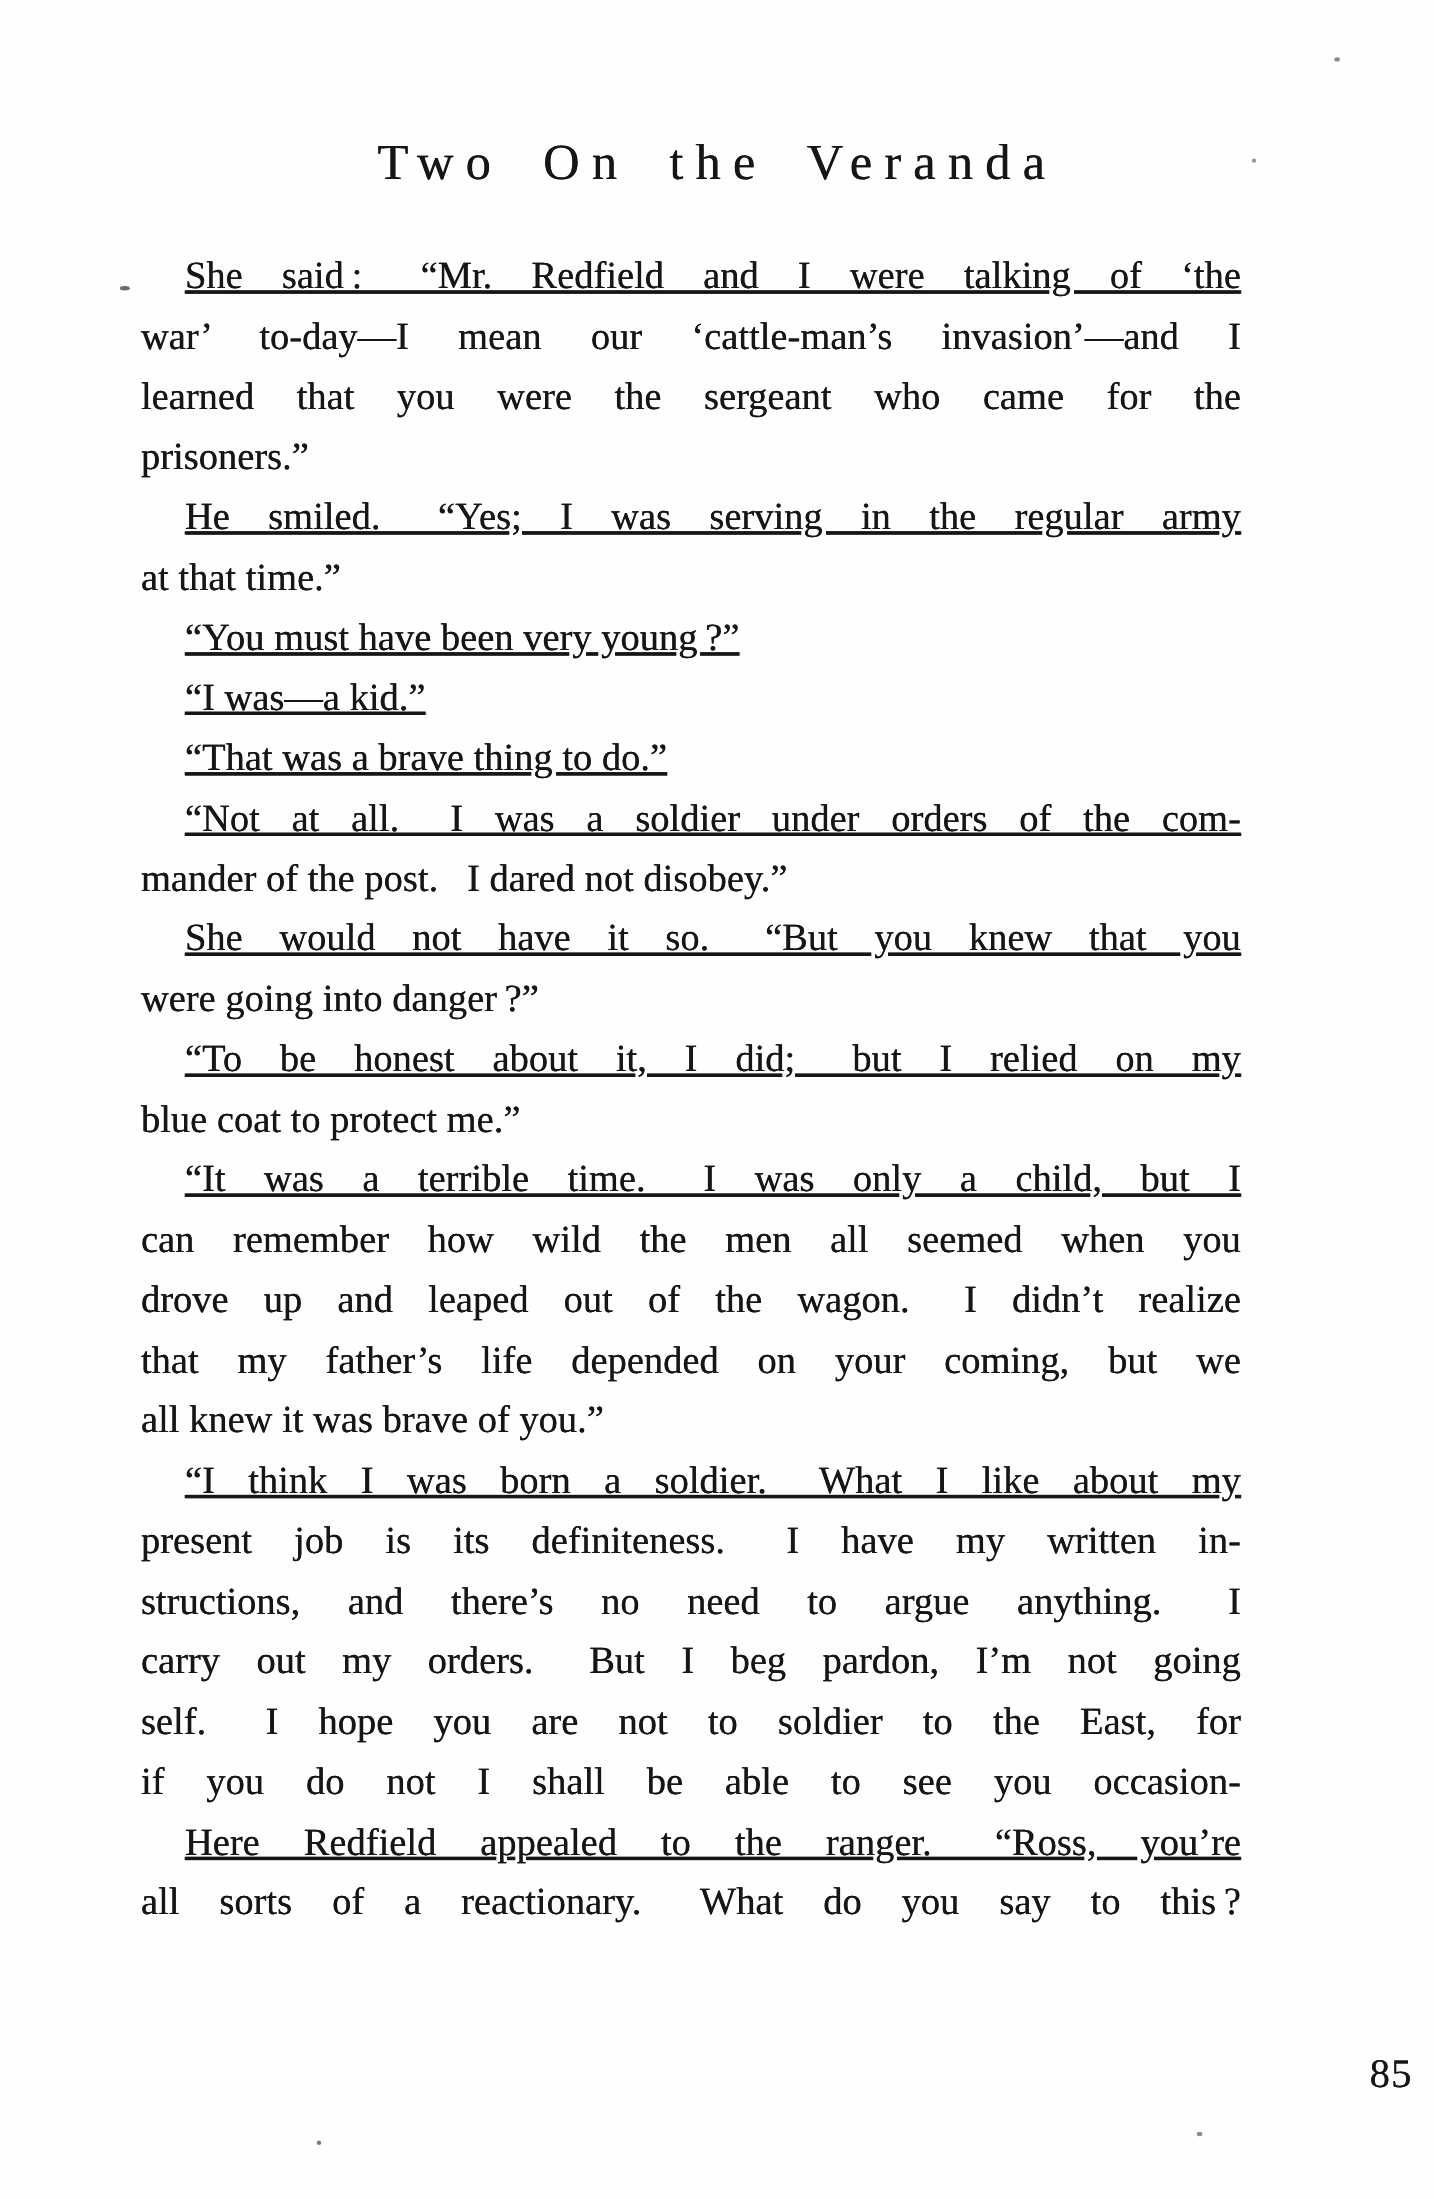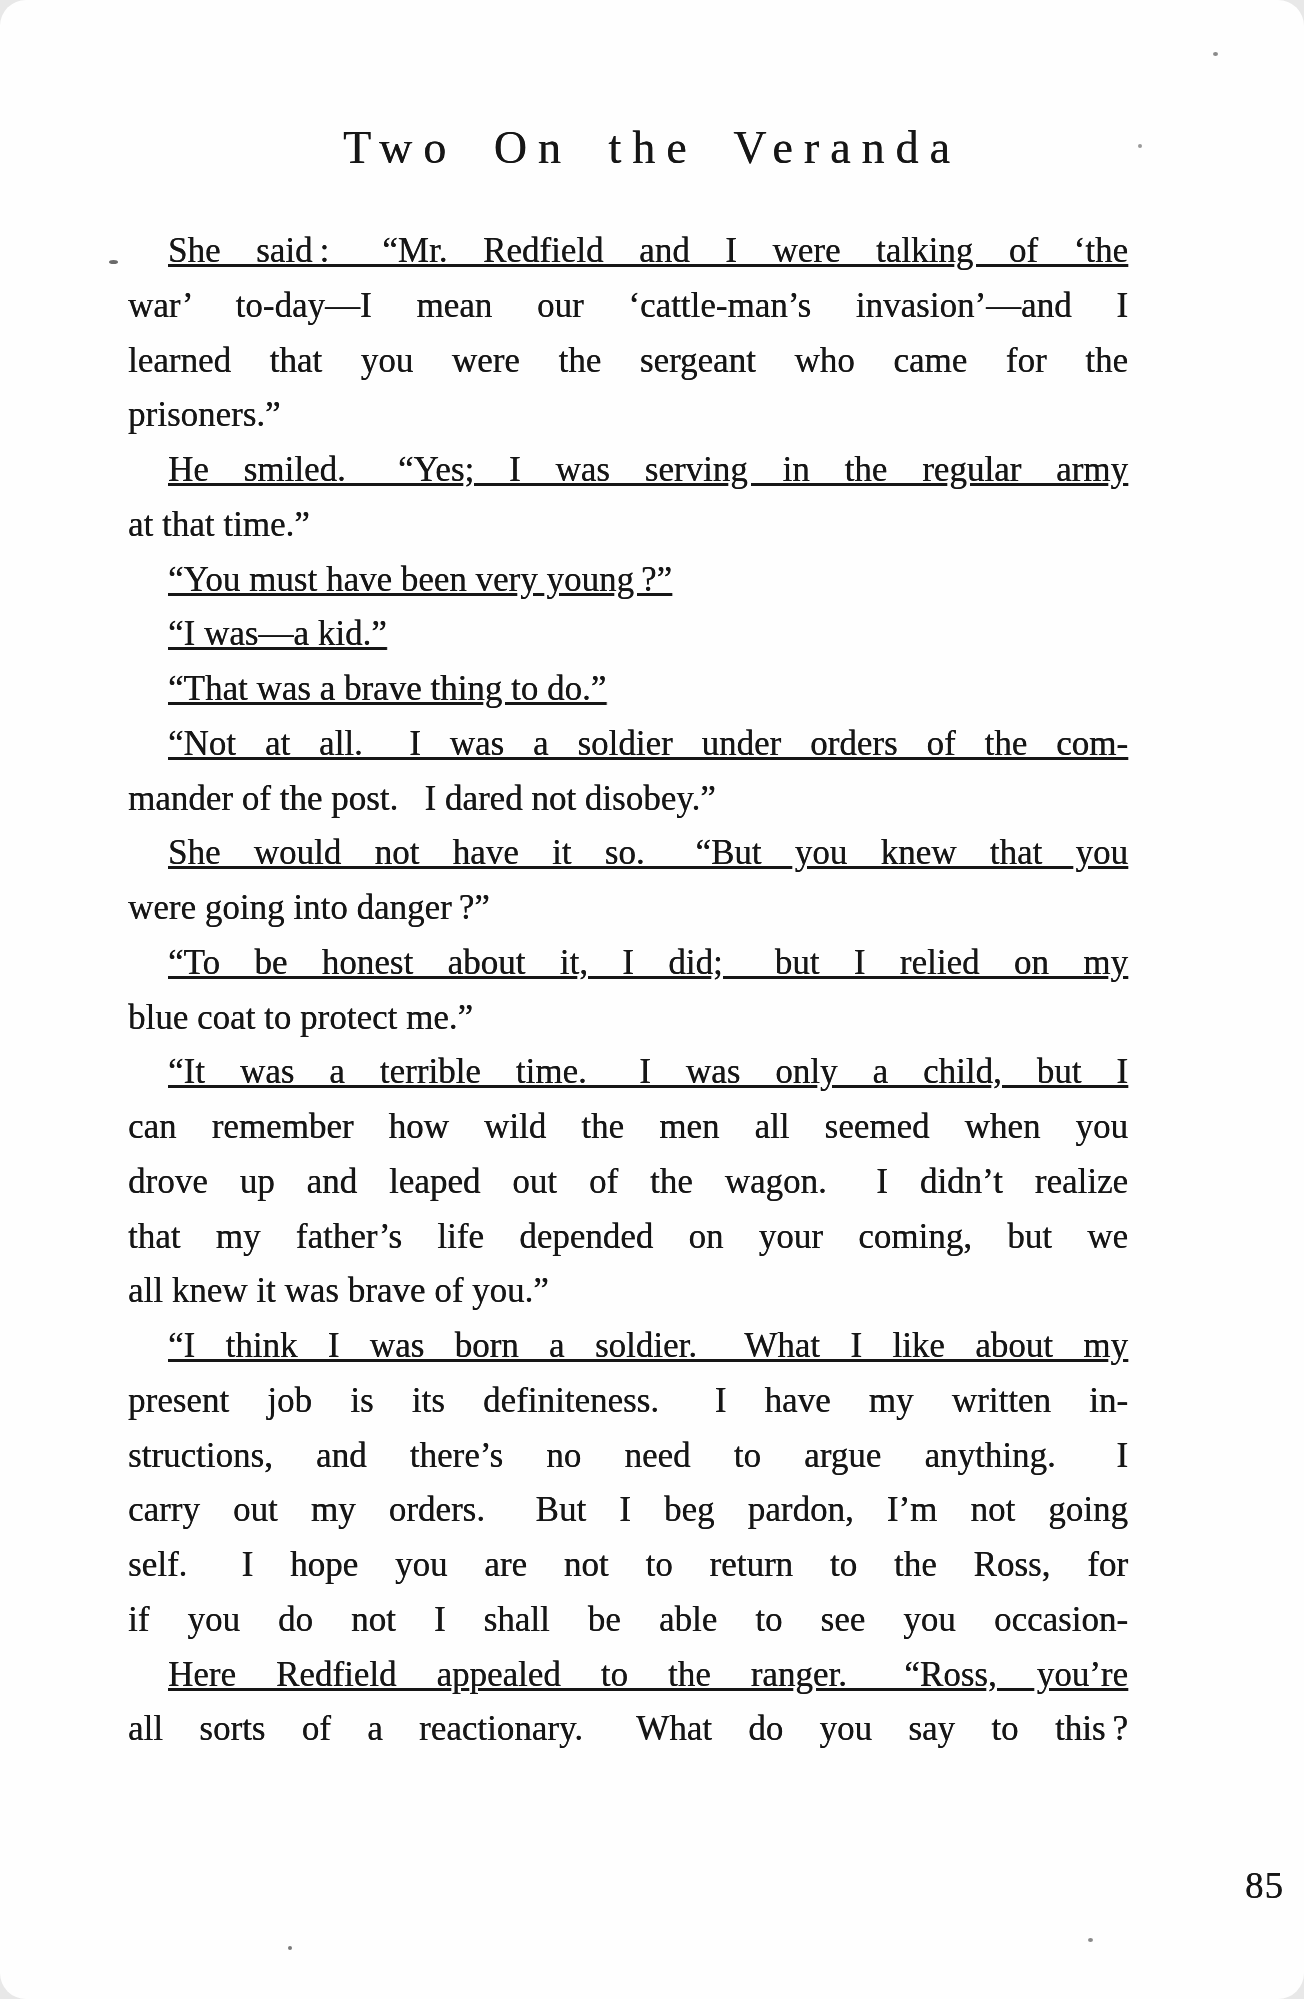"Two On the Veranda" .page { border-radius: 26px -> none }
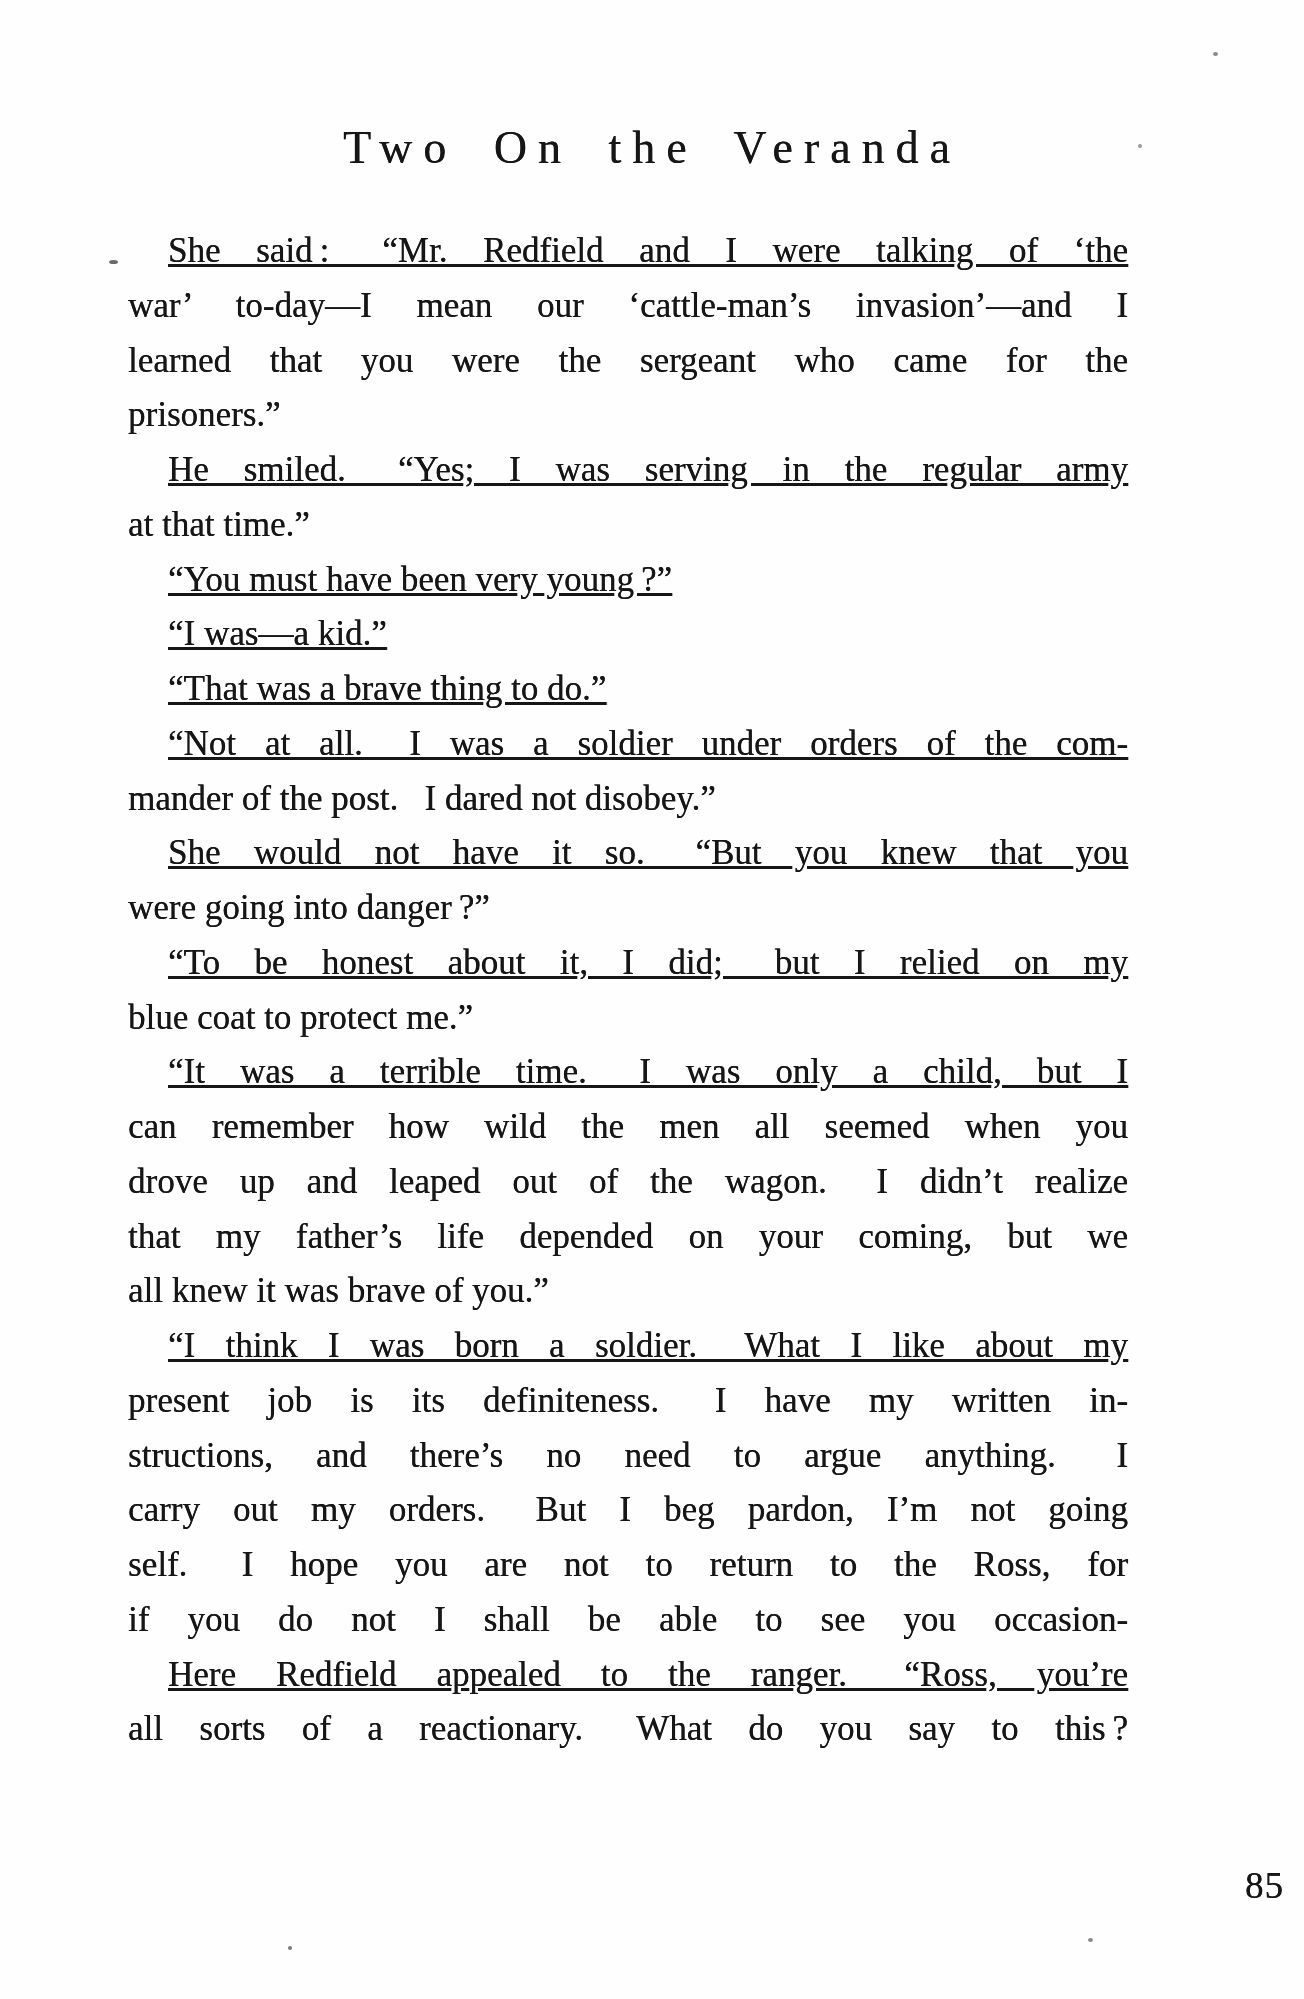"self. I hope you are" div.line { text: return to the Ross -> soldier to the East }
